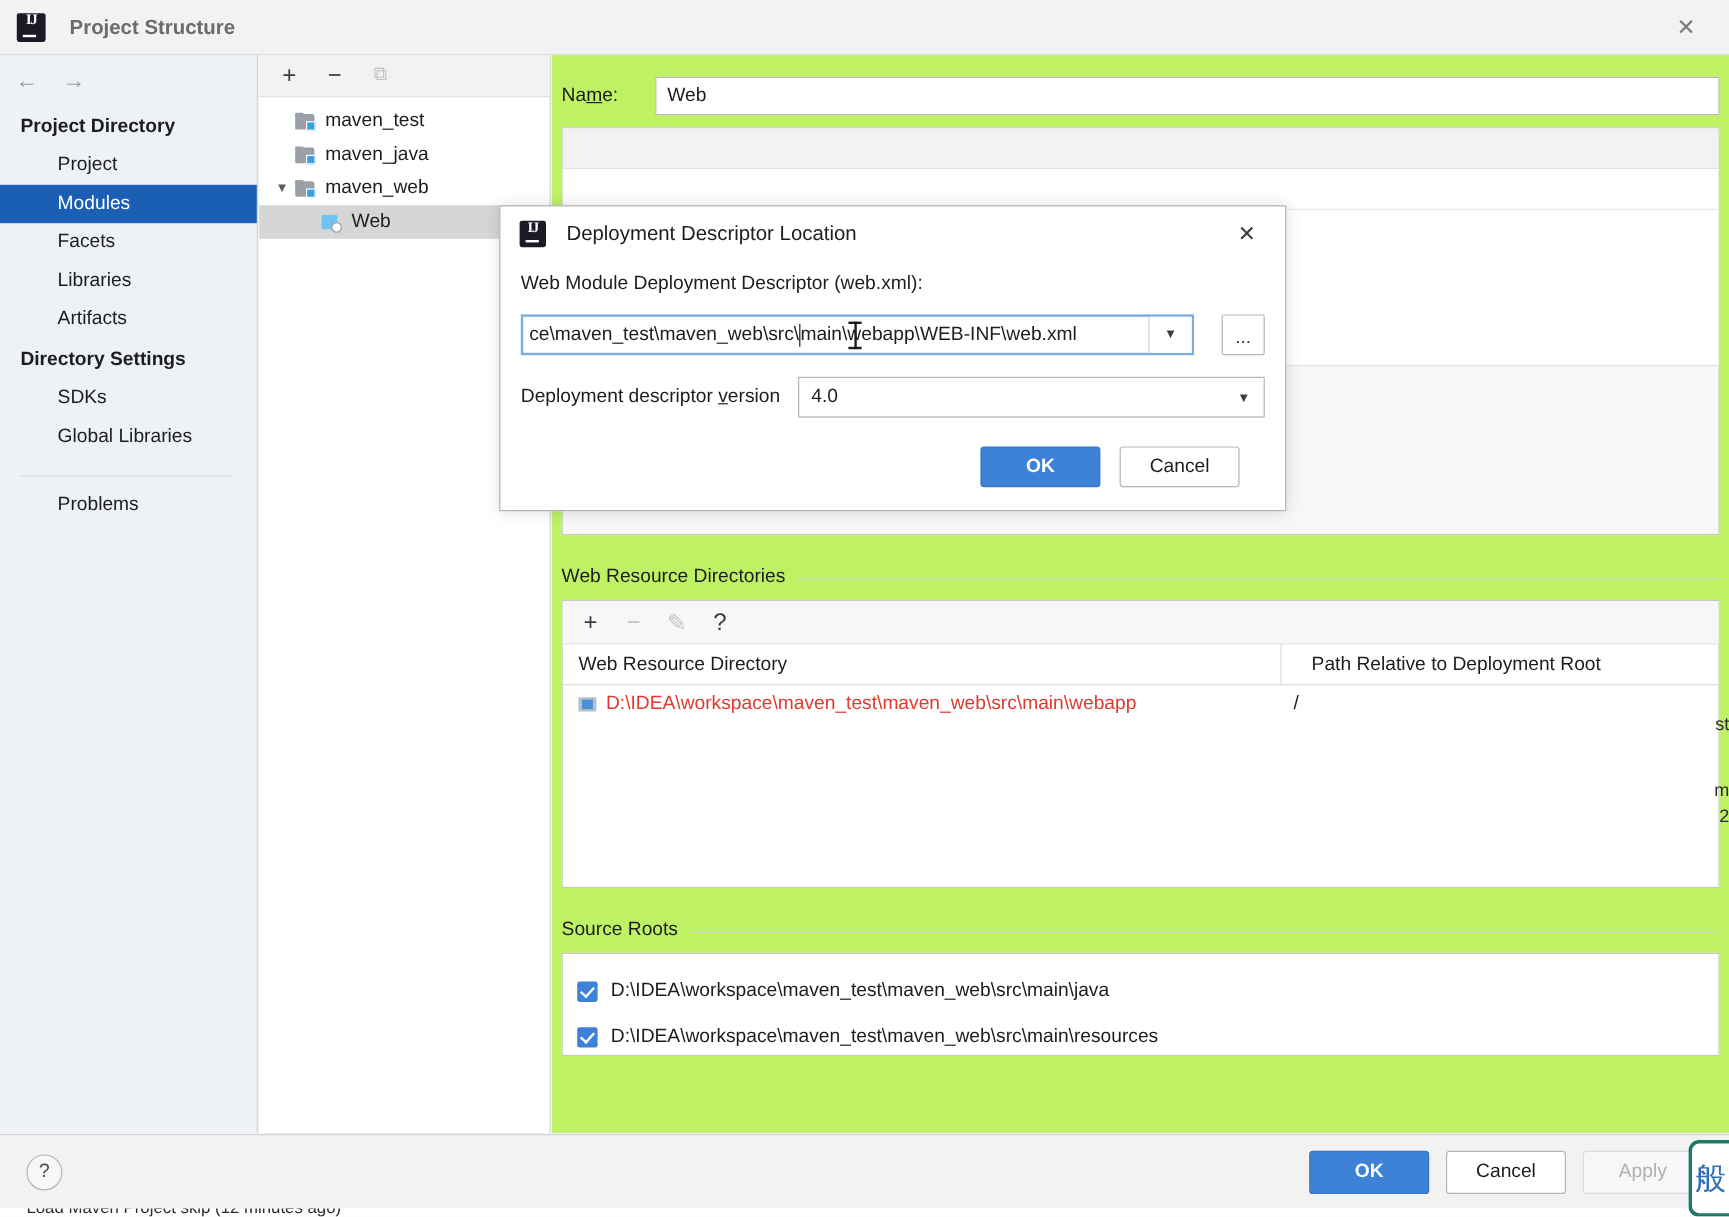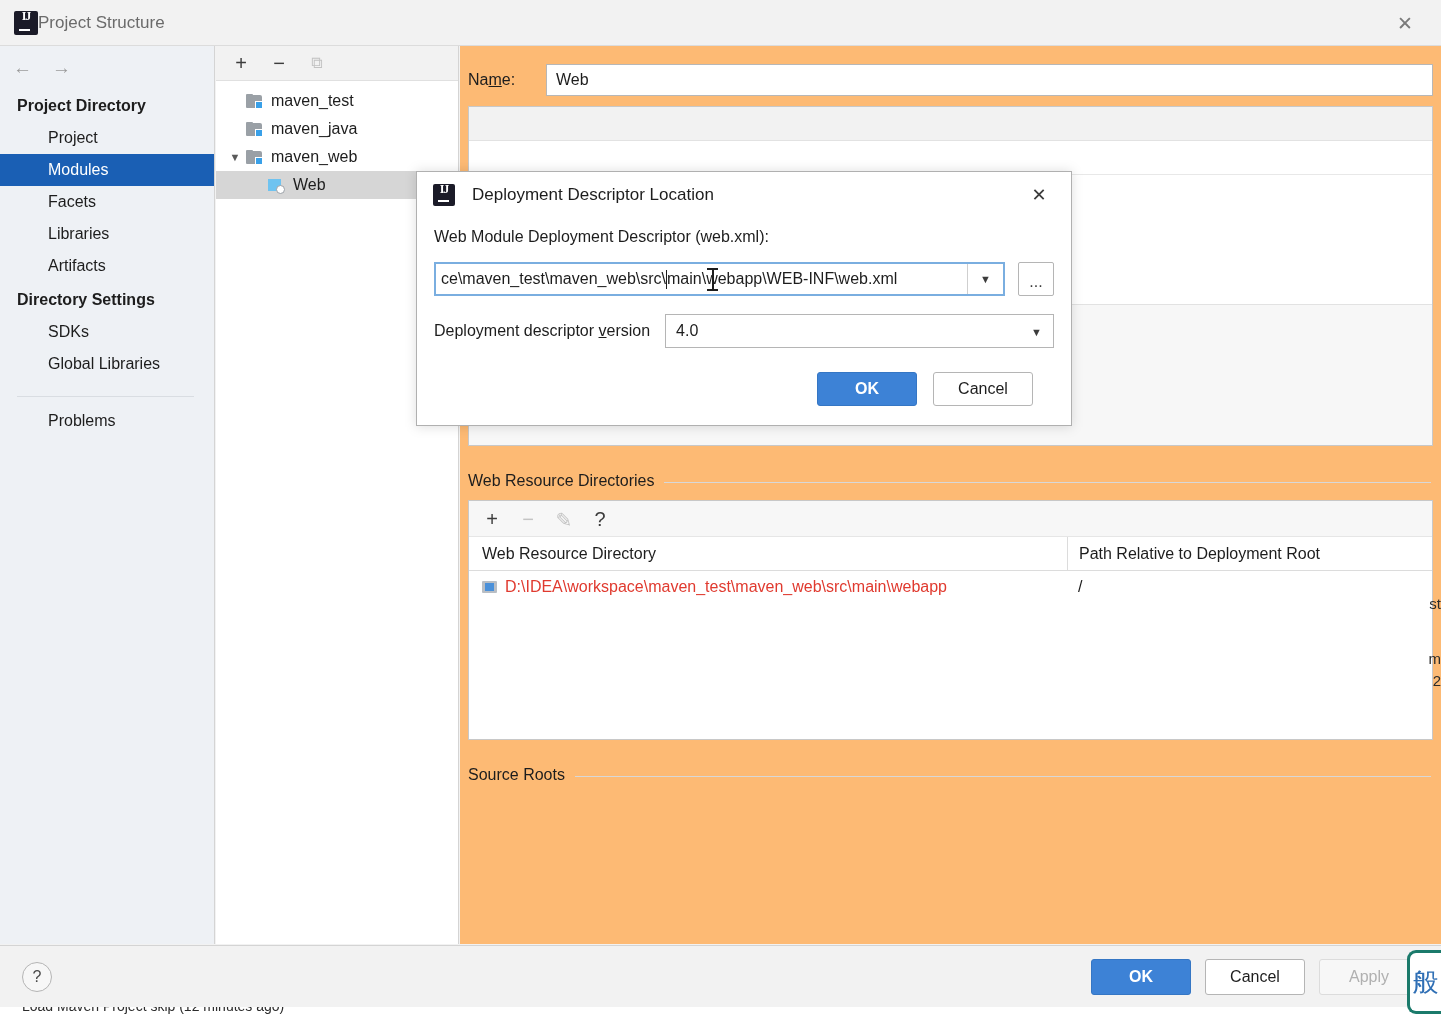"Project Structure" .titlebar .title { font-weight: none -> bold; margin-left: none -> 20px }
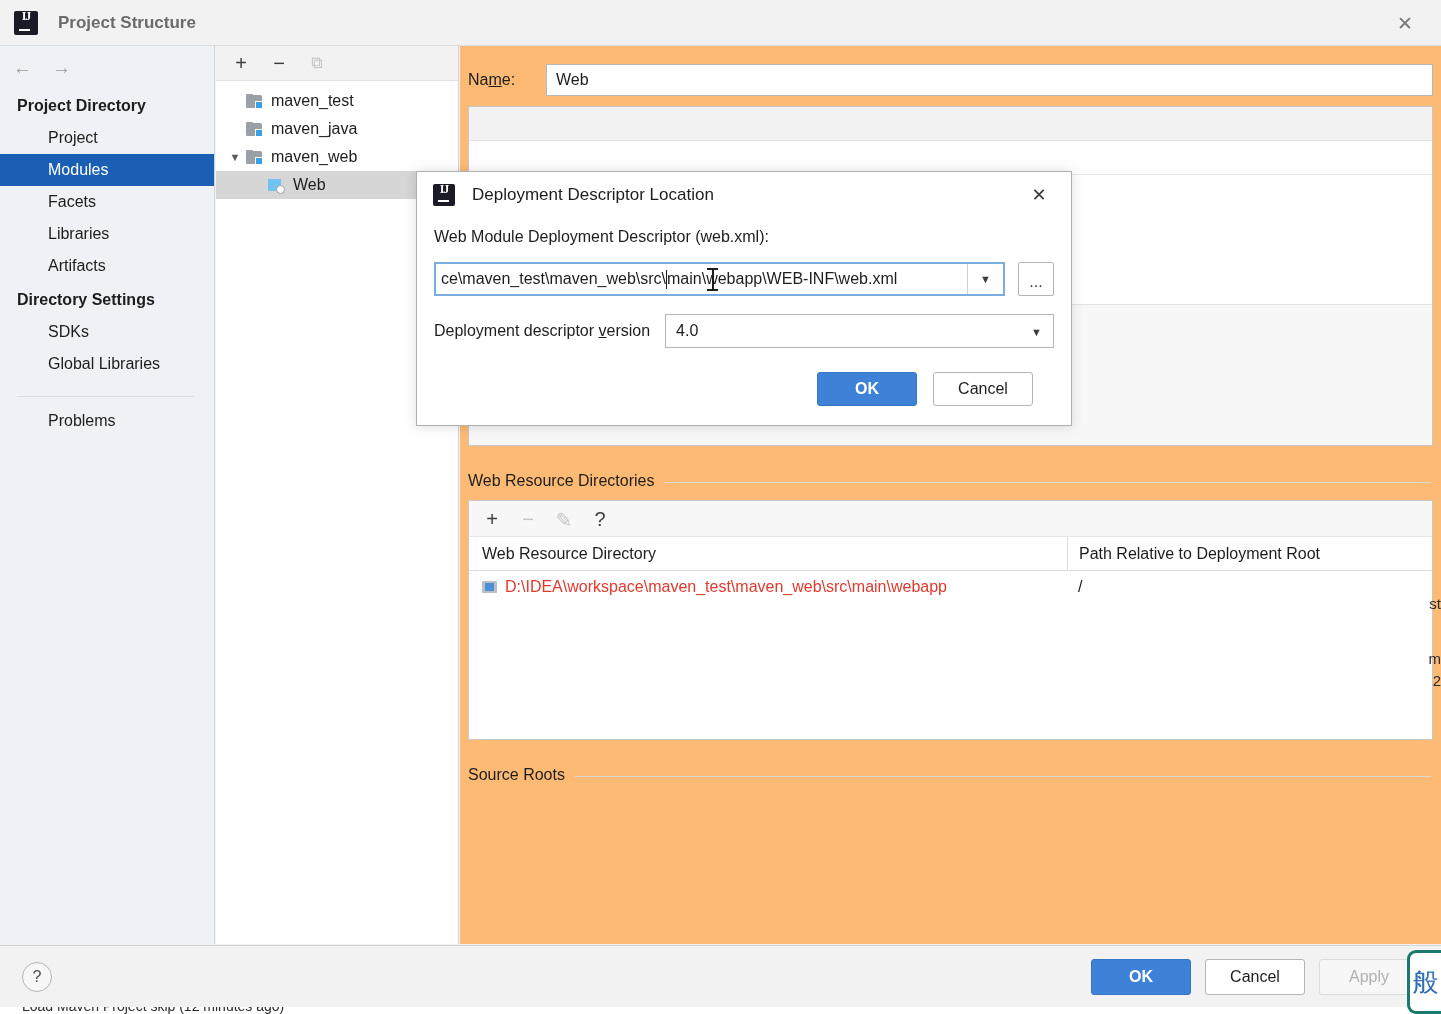"Name:" .main { background: #fdba74 -> #bef264 }
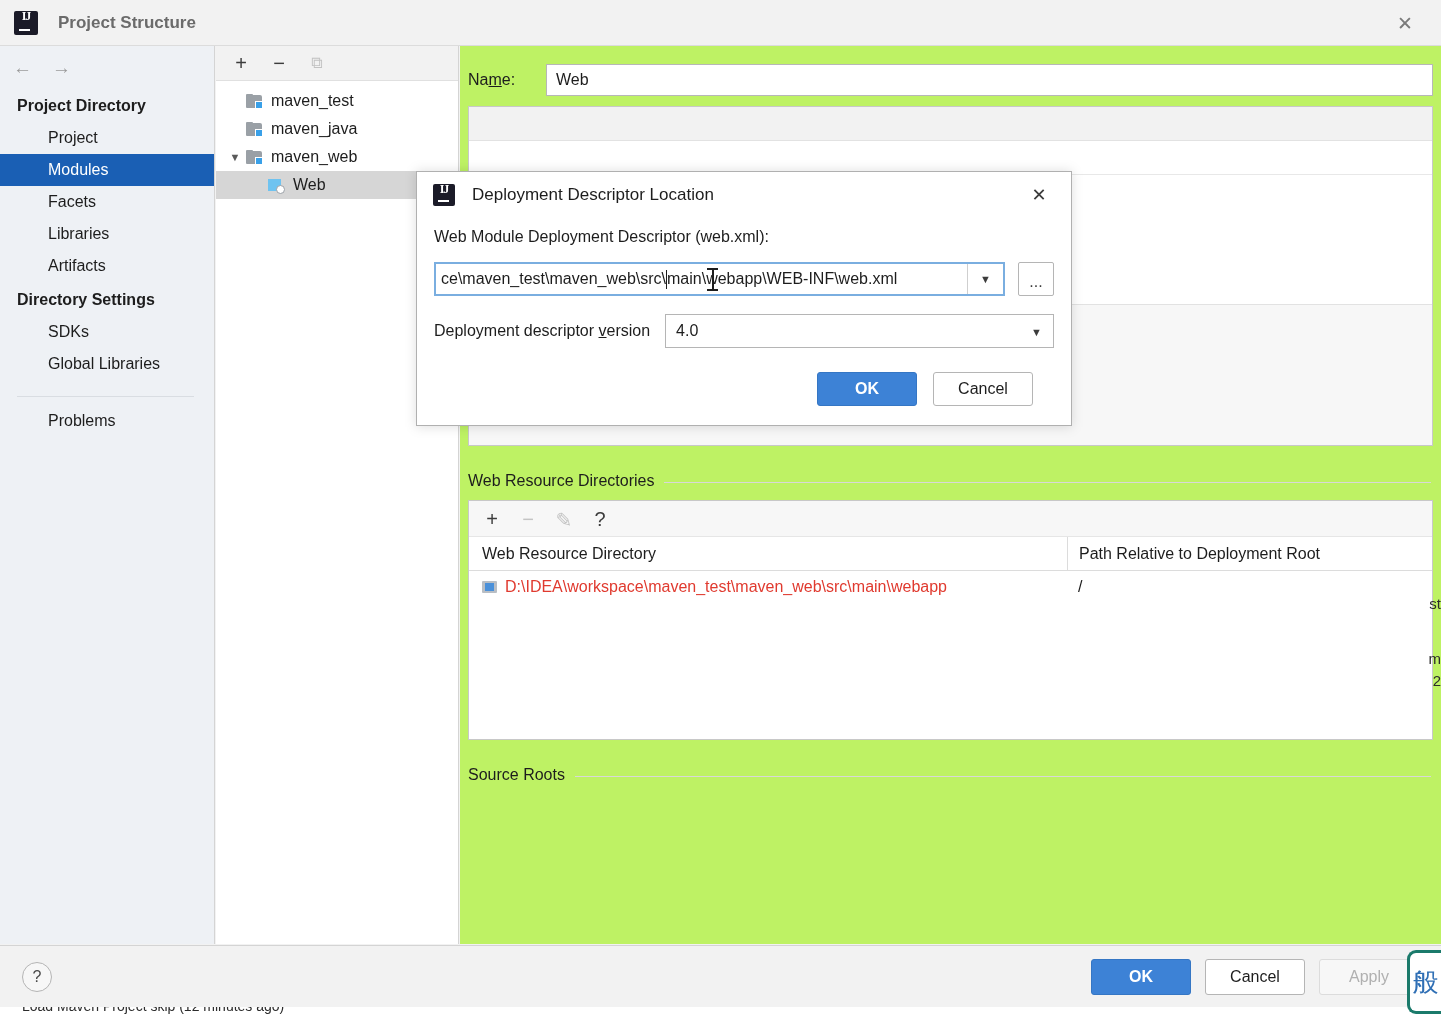"ce\maven_test\maven_web\src\" .path-row { gap: 13px -> 23px }
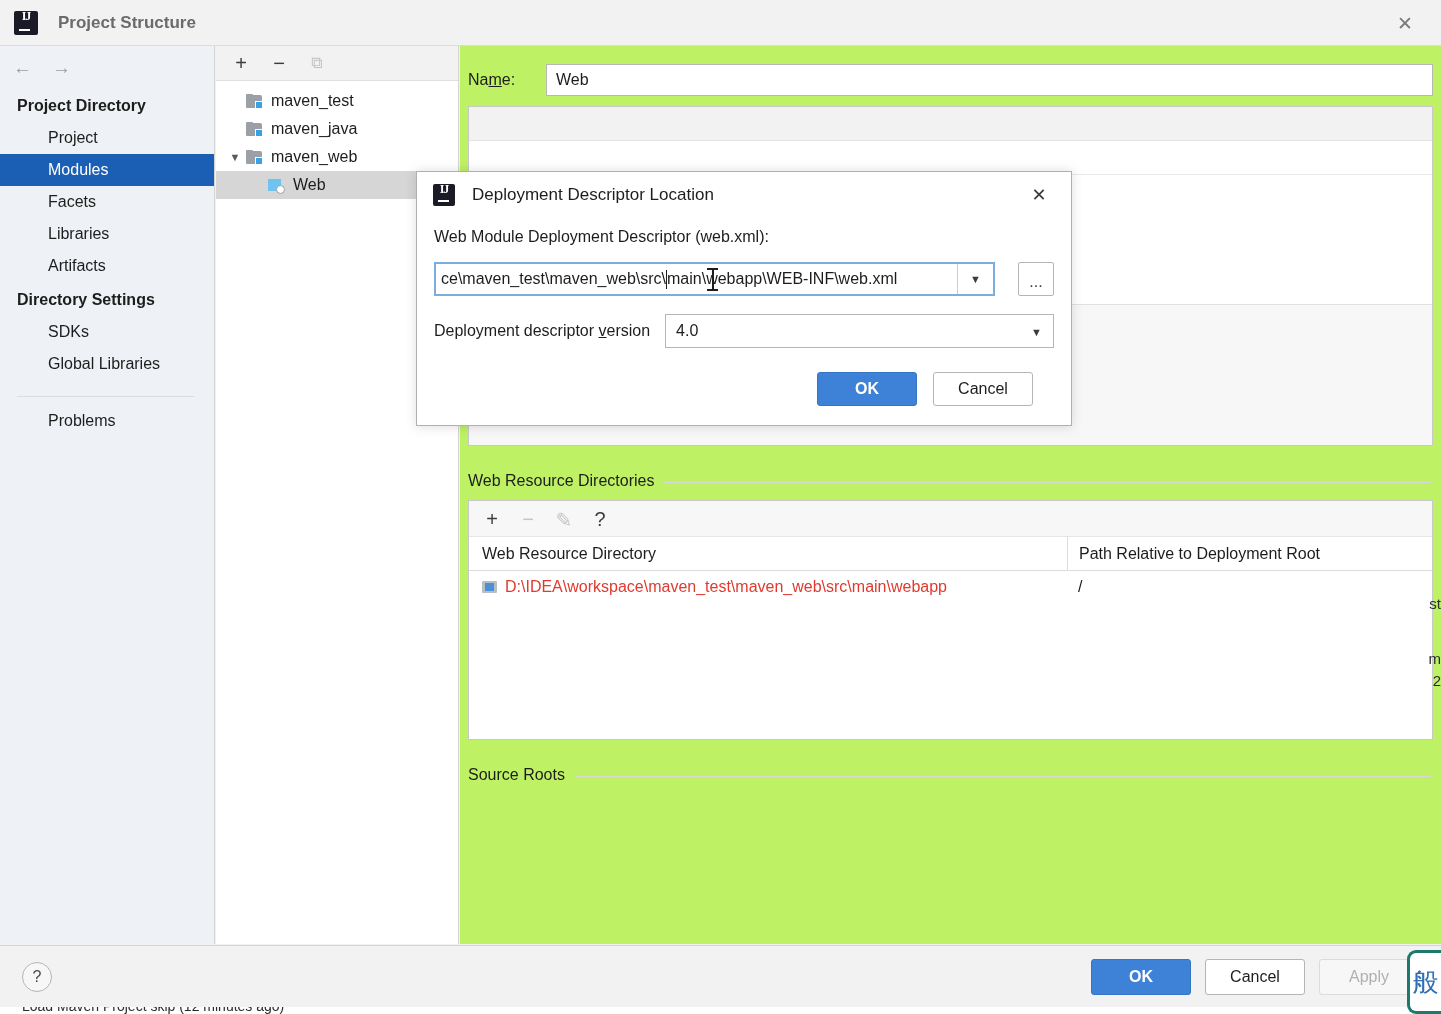"Path Relative to Deployment Root" .wrd-col-b { padding-left: 11px -> 25px }
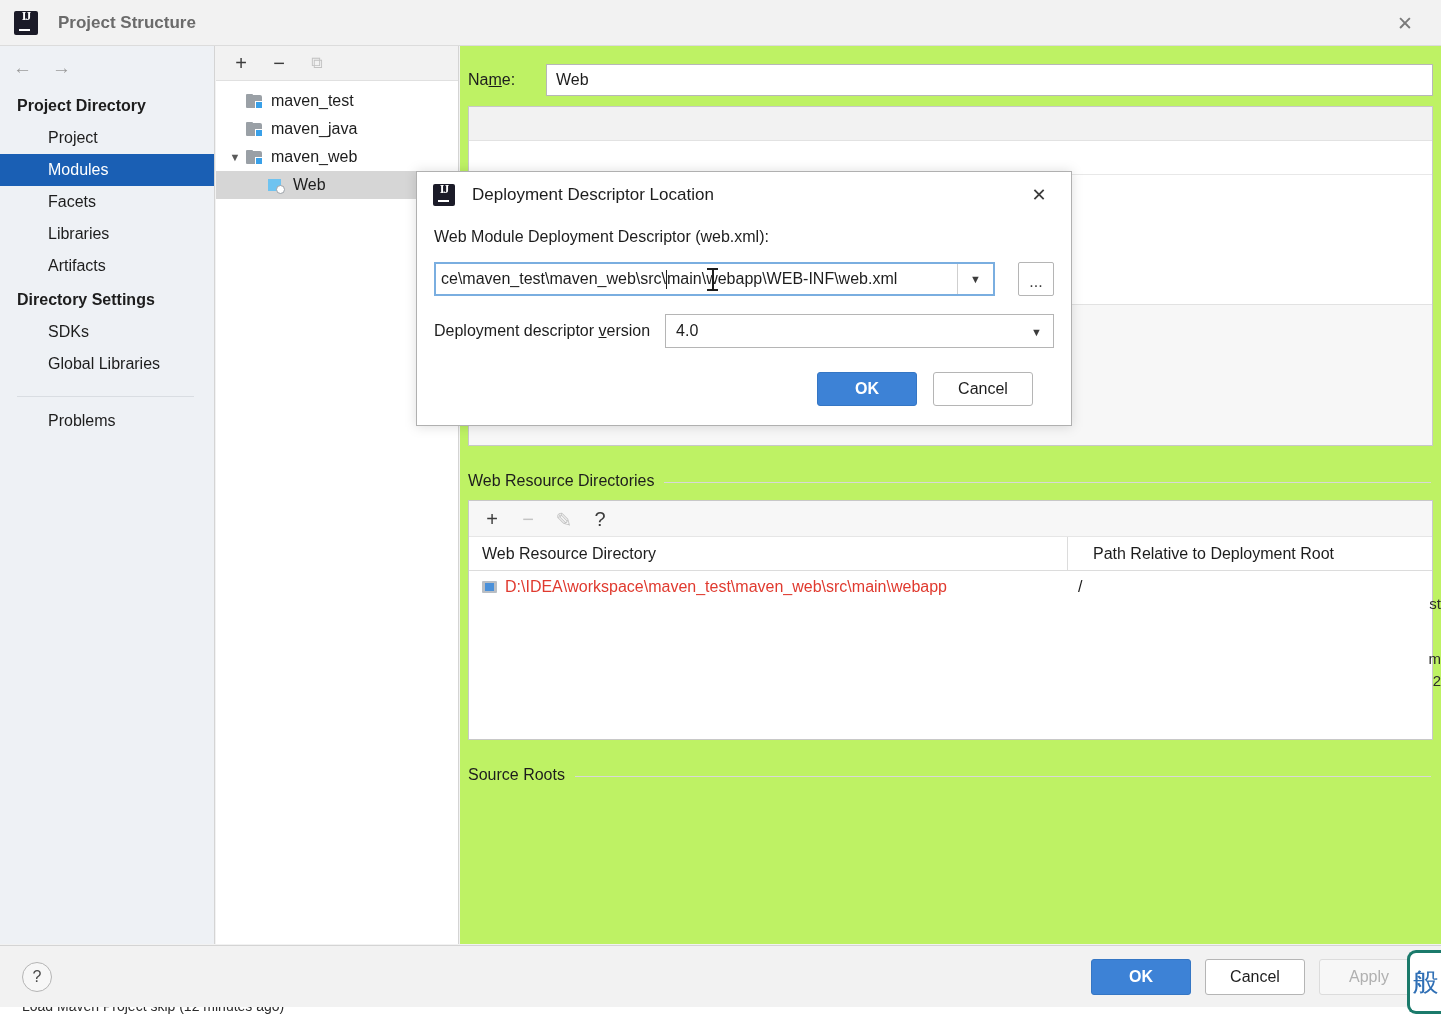"D:\IDEA\workspace\maven_test\maven_web\src\main\java" div.sr-panel { html: none -> <div> <div> <span></span> <span>D:\IDEA\workspace\maven_test\maven_web\src\main\java</span> </div> <div> <span></span> <span>D:\IDEA\workspace\maven_test\maven_web\src\main\resources</span> </div> </div> }
